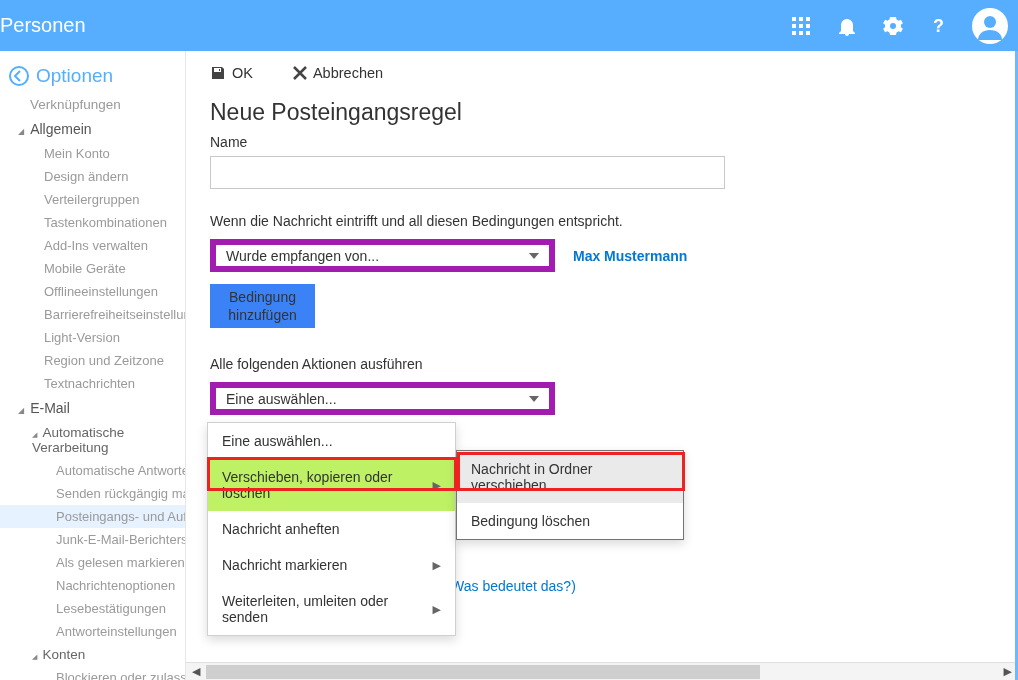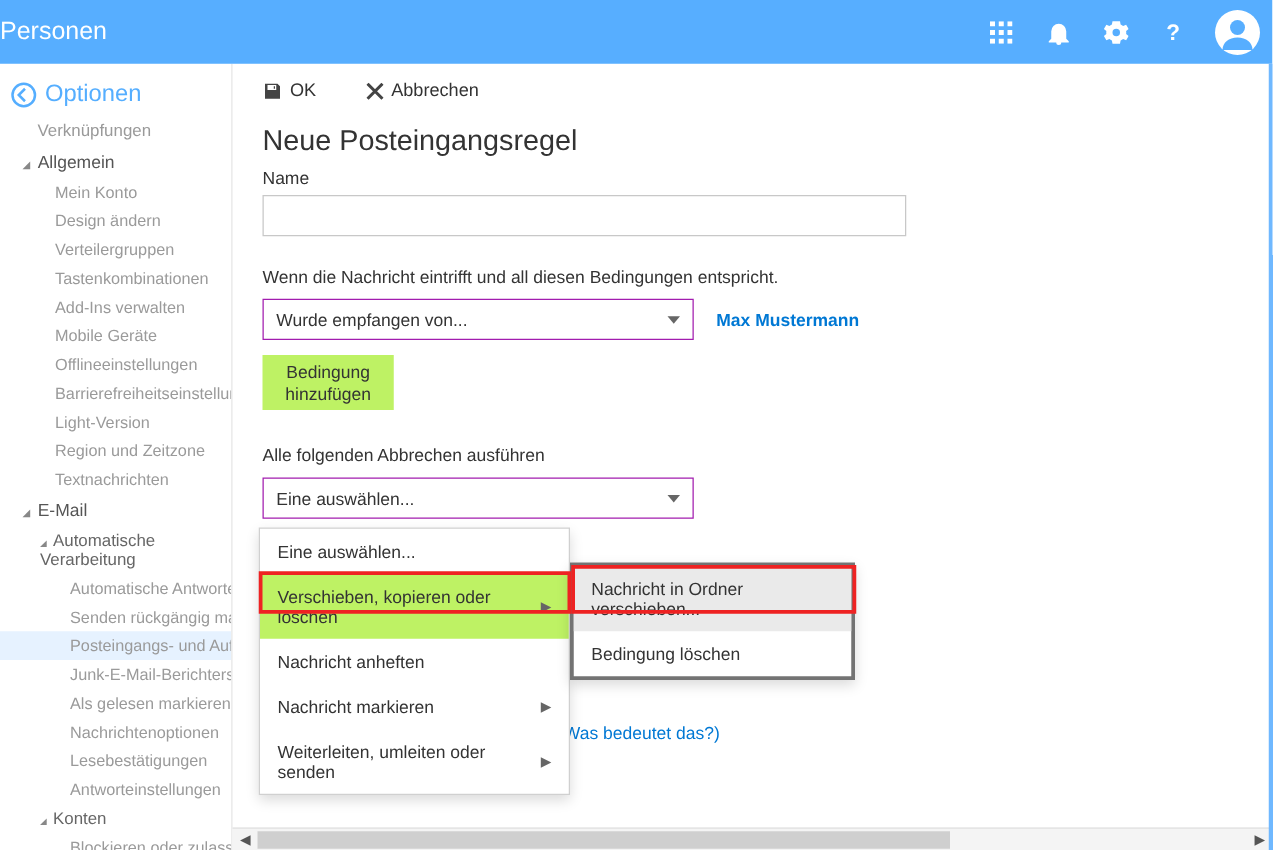"Wurde empfangen von..." .dd { border: 1px solid #a21caf -> 6px solid #a21caf }
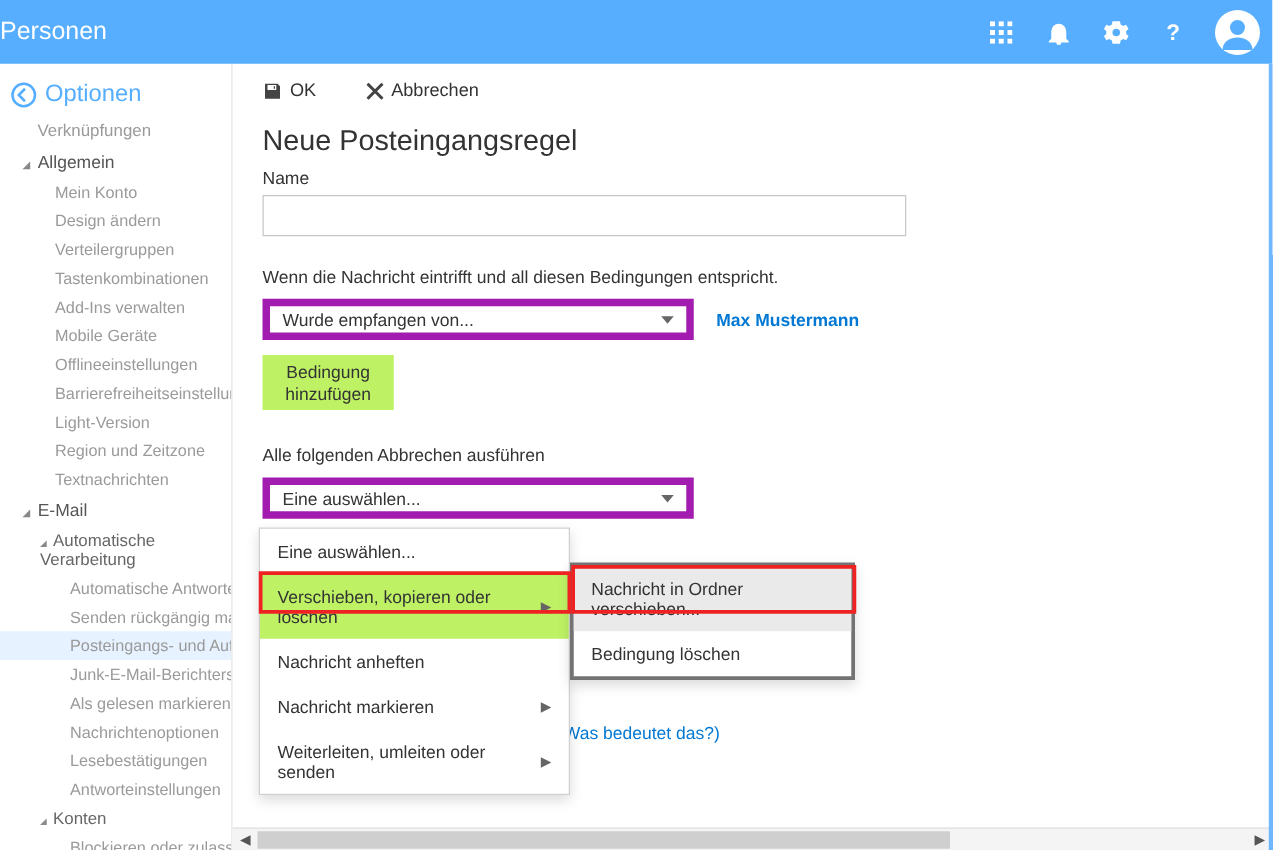"Bedingung hinzufügen" .add-cond { background: #bef264 -> #3b82f6 }
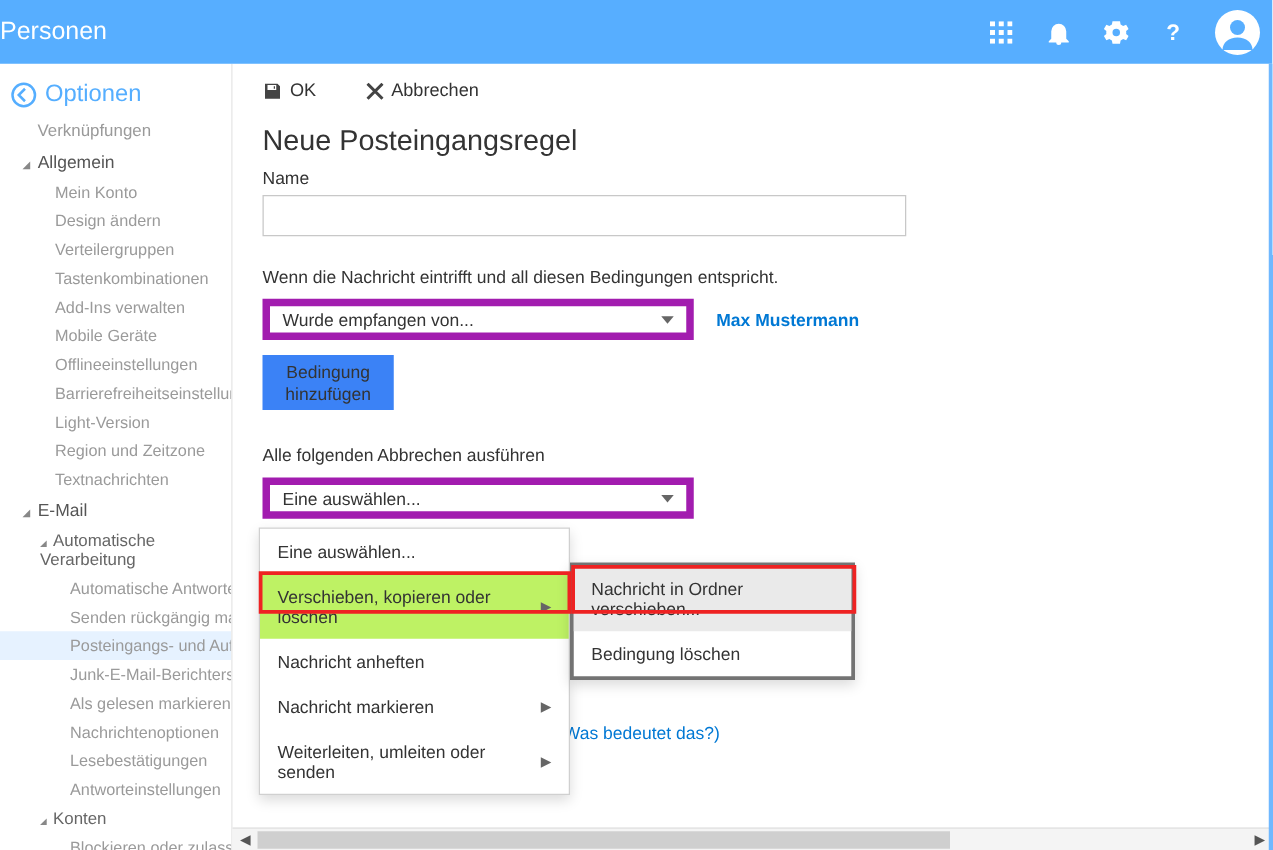"Alle folgenden Abbrechen ausführen" div.cond-lbl { text: Abbrechen -> Aktionen }
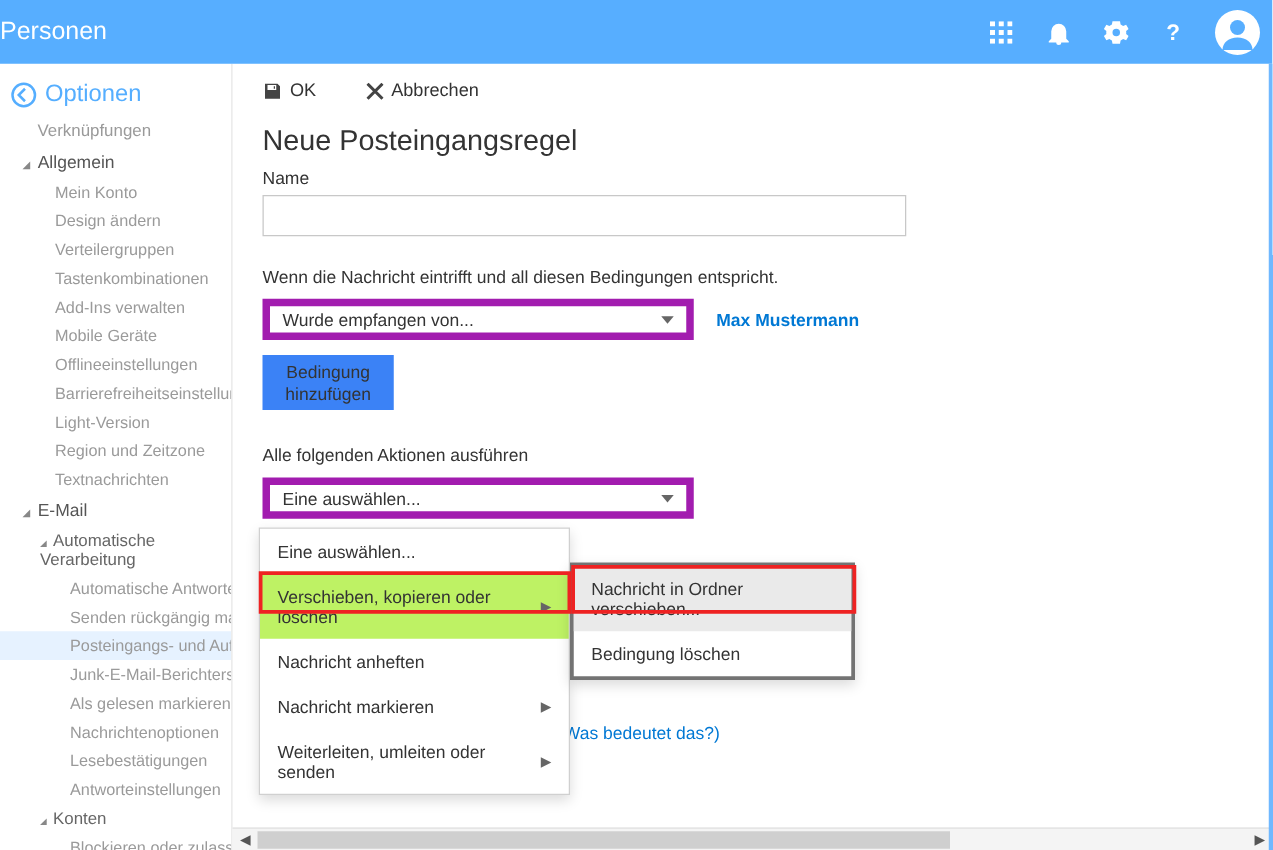"Nachricht in Ordner verschieben..." .submenu { border: 3px solid #737373 -> 1px solid #737373 }
